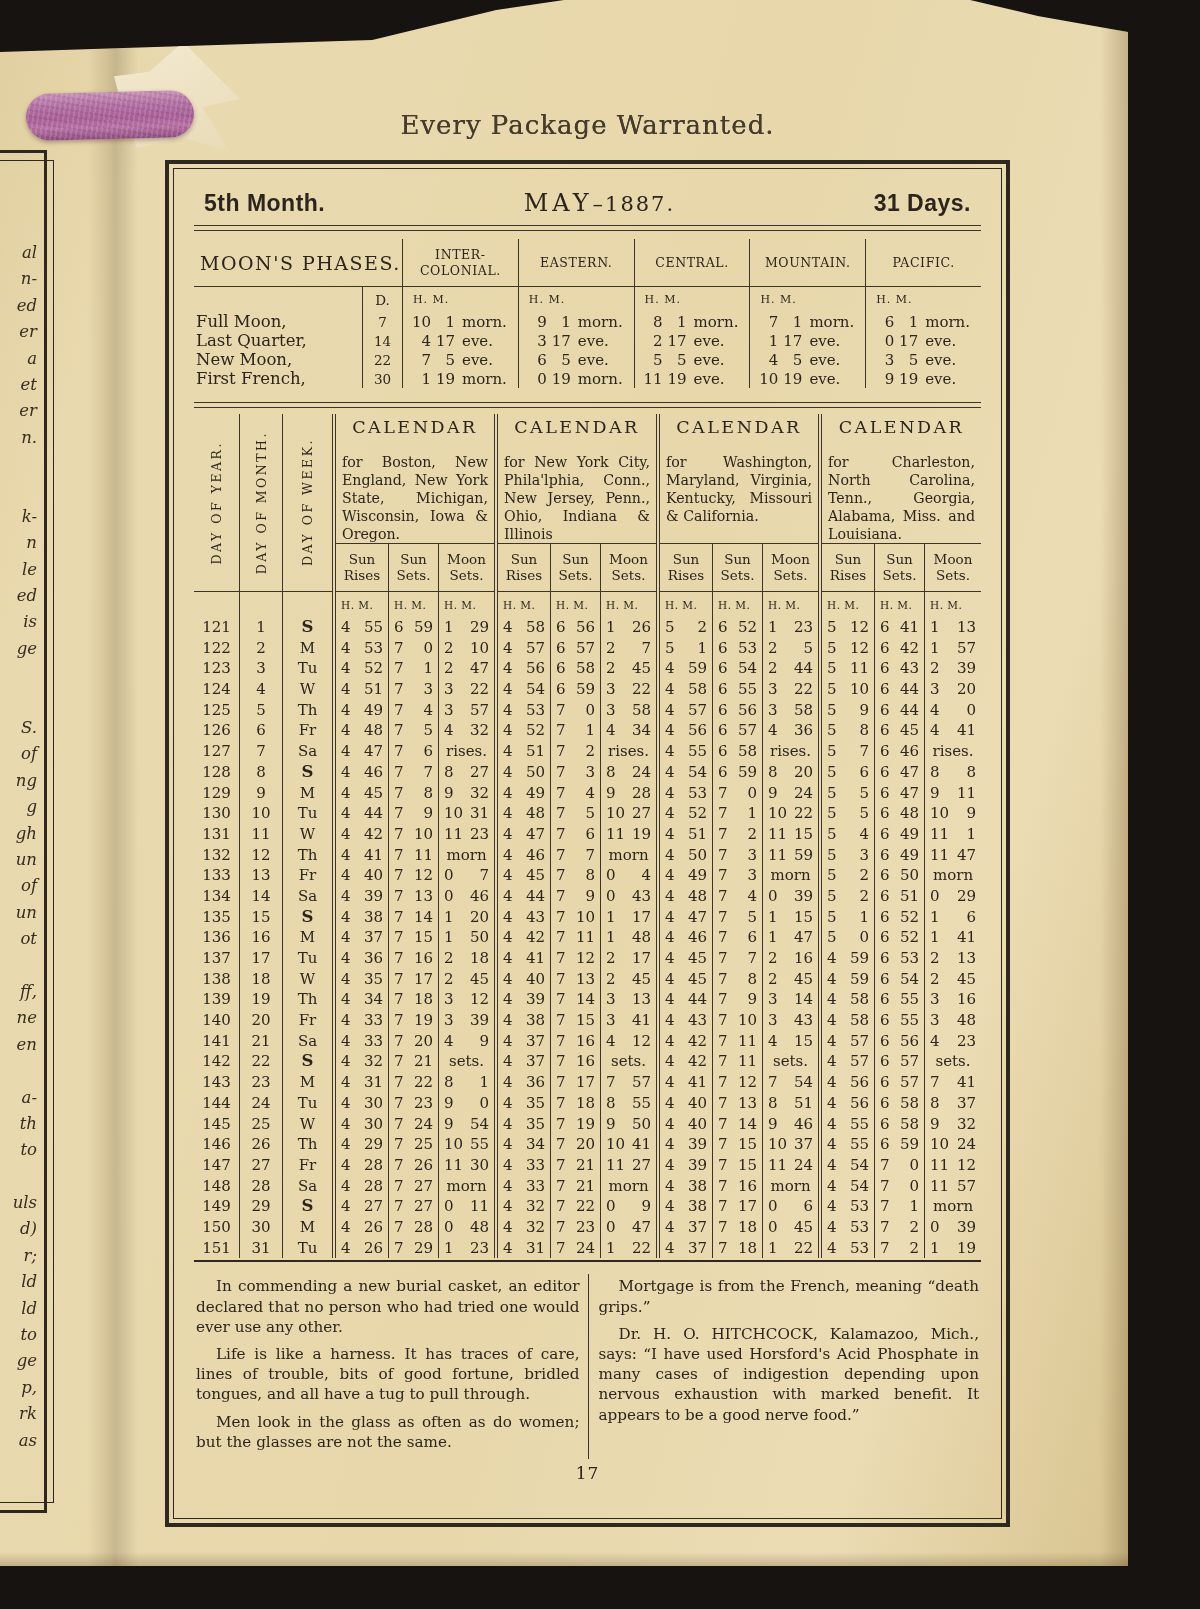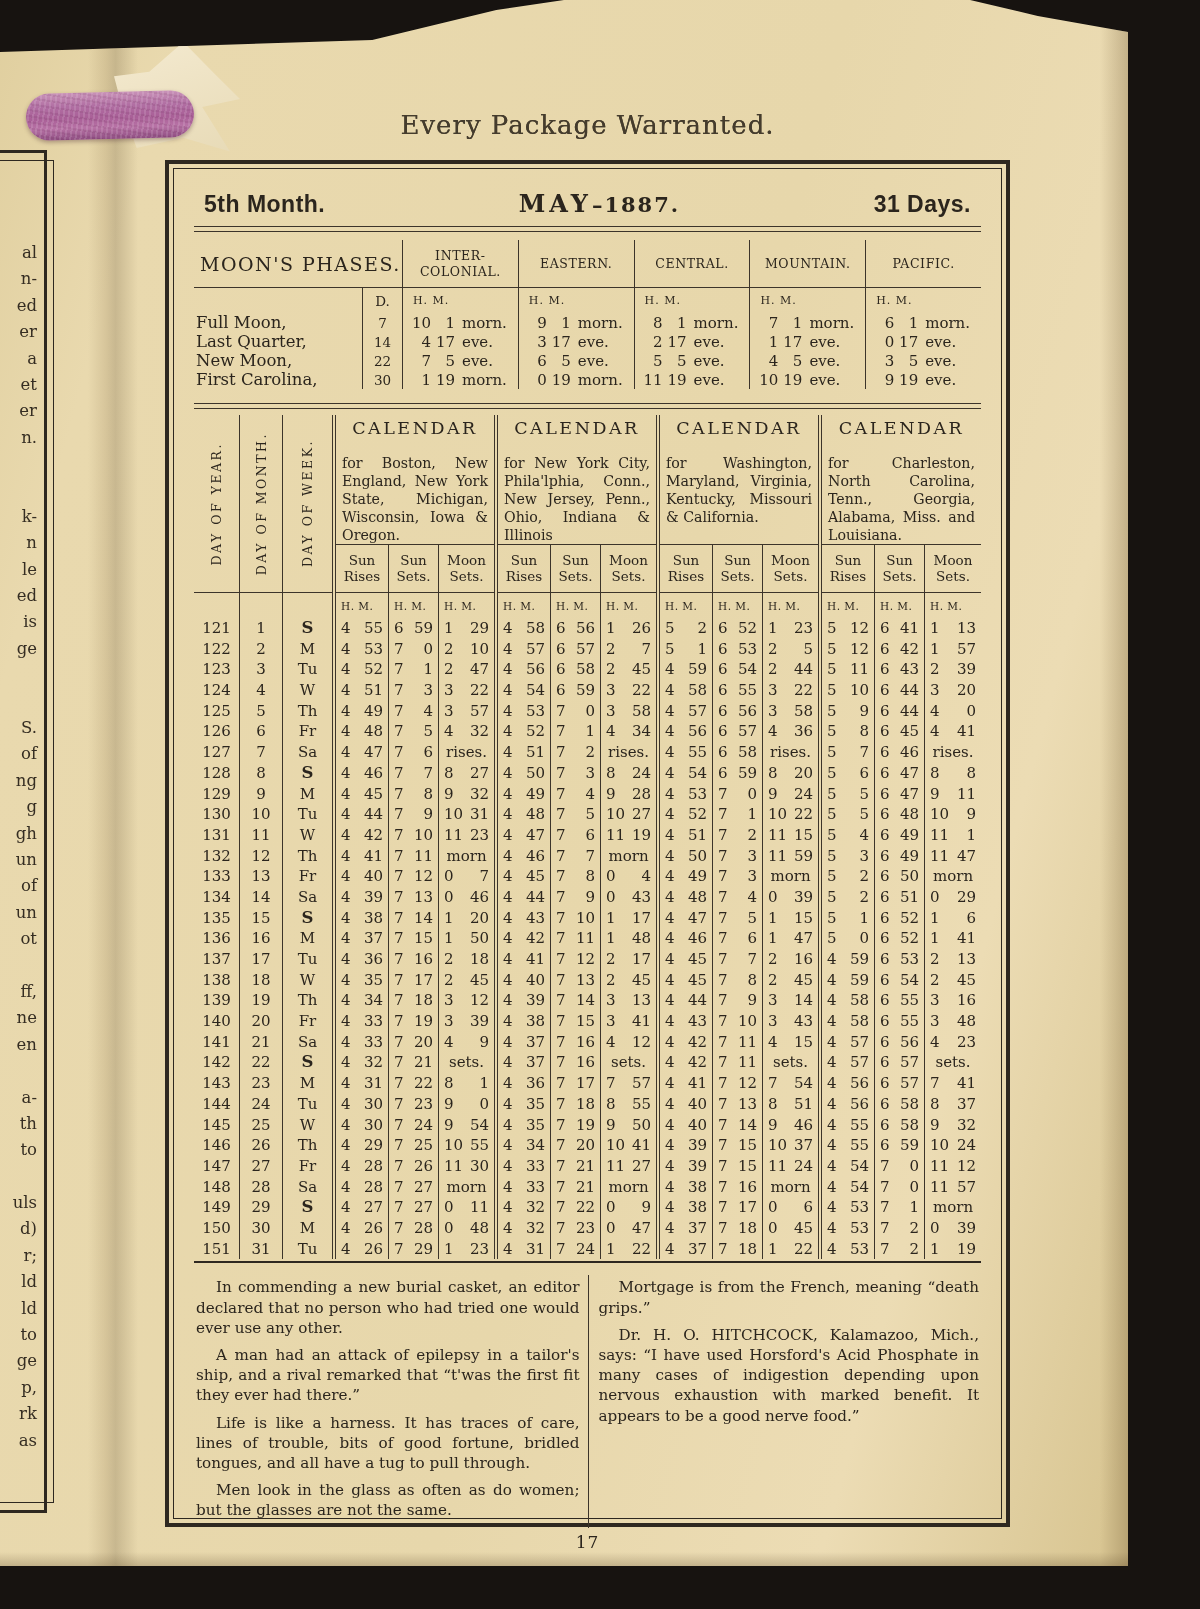"MAY–1887." .mh-center { font-weight: bold -> normal }
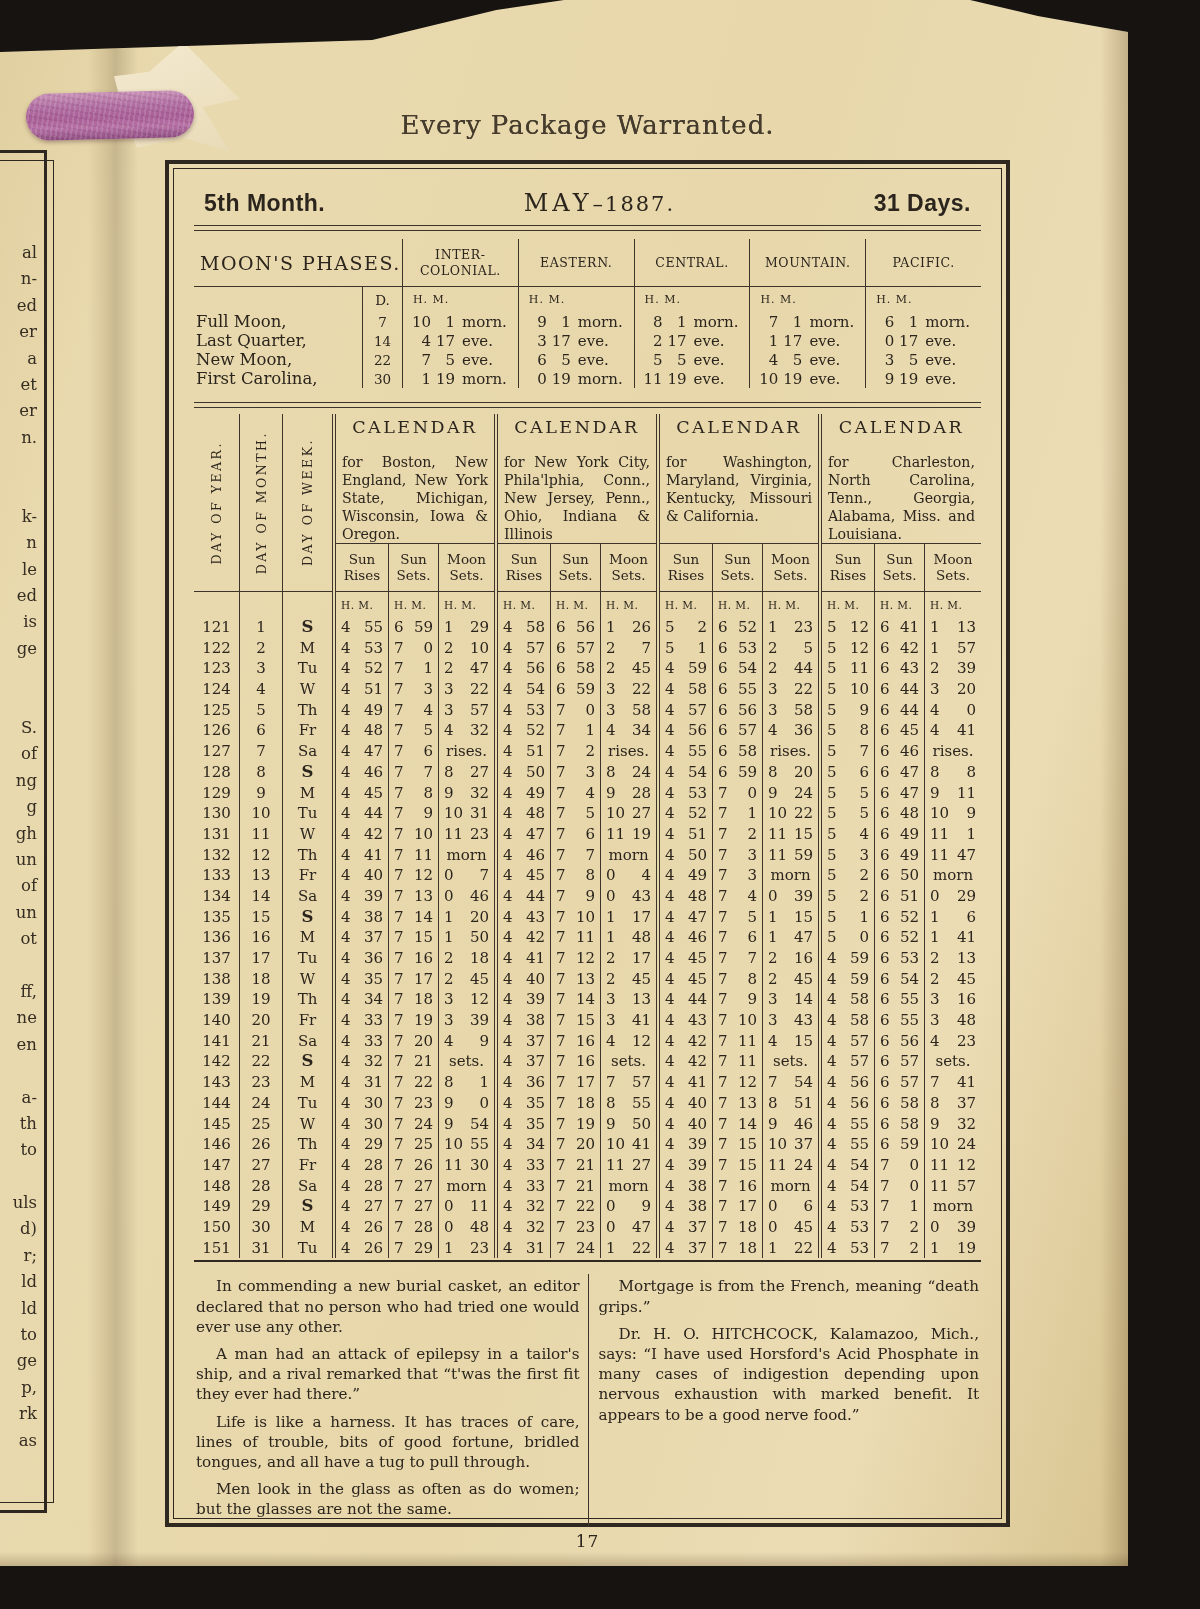"al" .lp-frags { font-style: none -> italic }
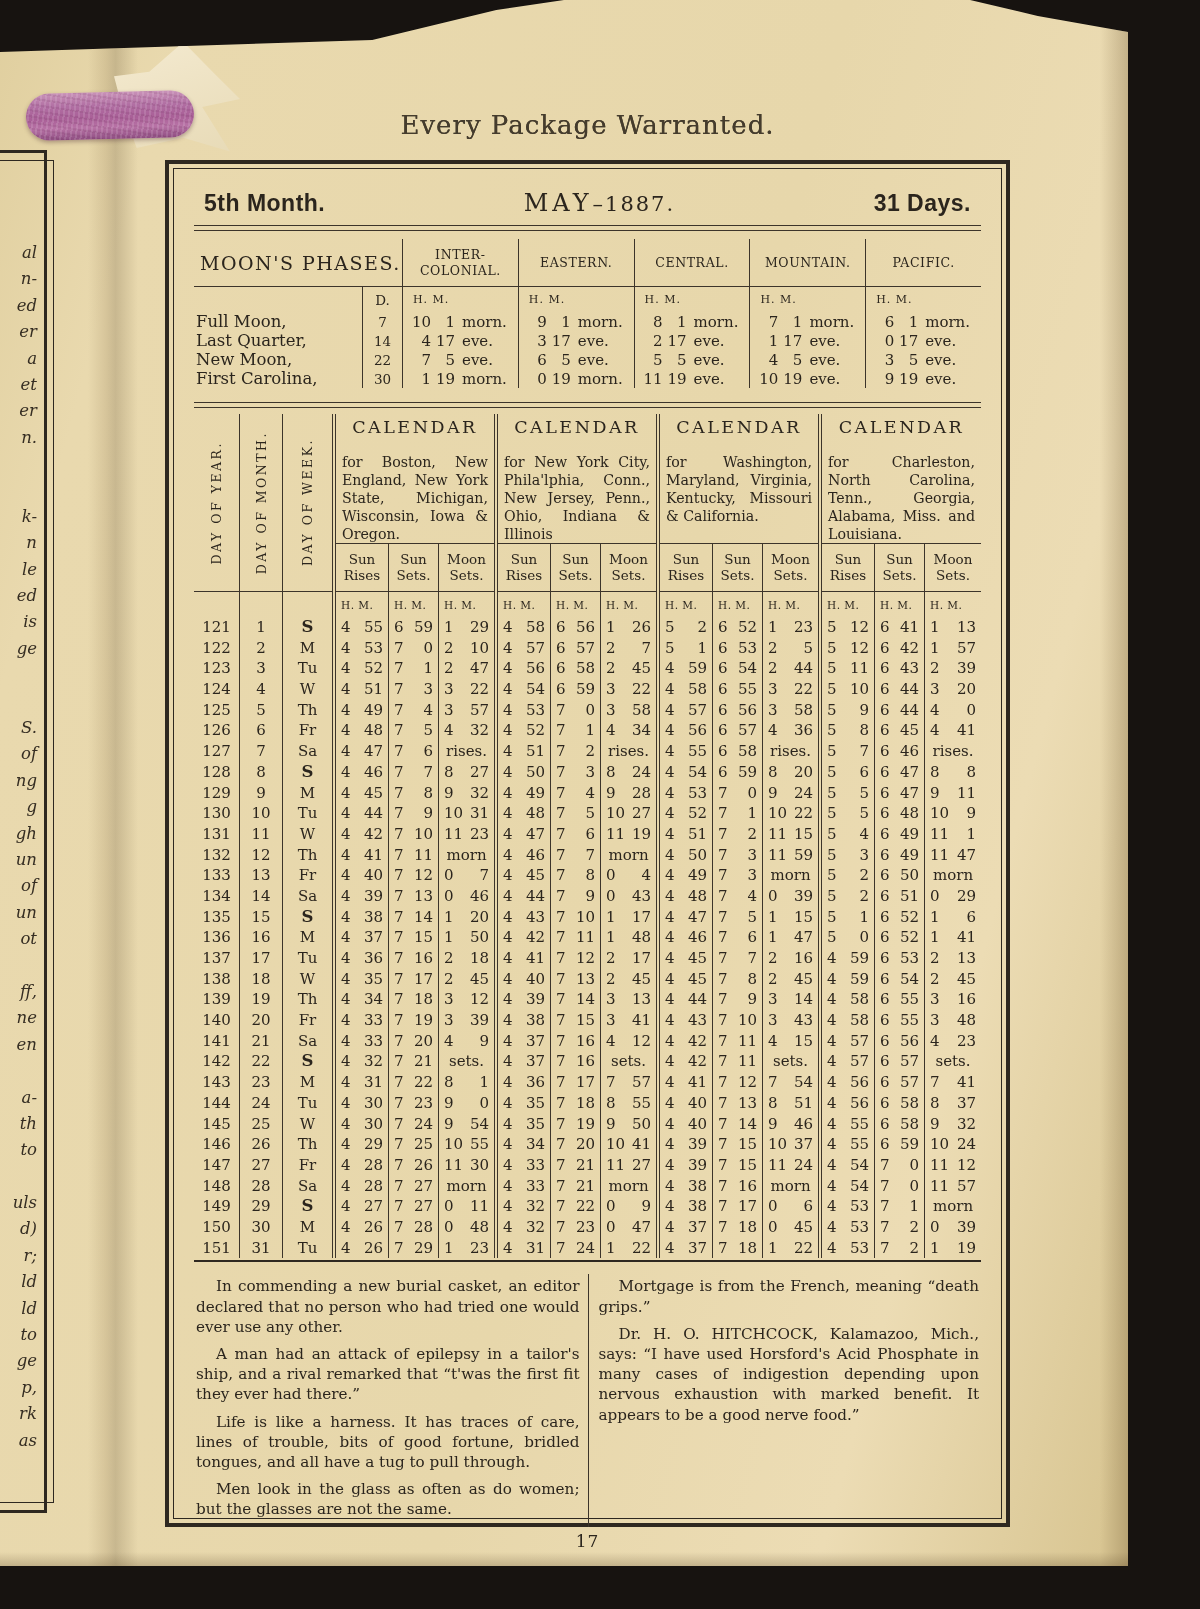"First Carolina," div.mp-phase { text: Carolina -> French }
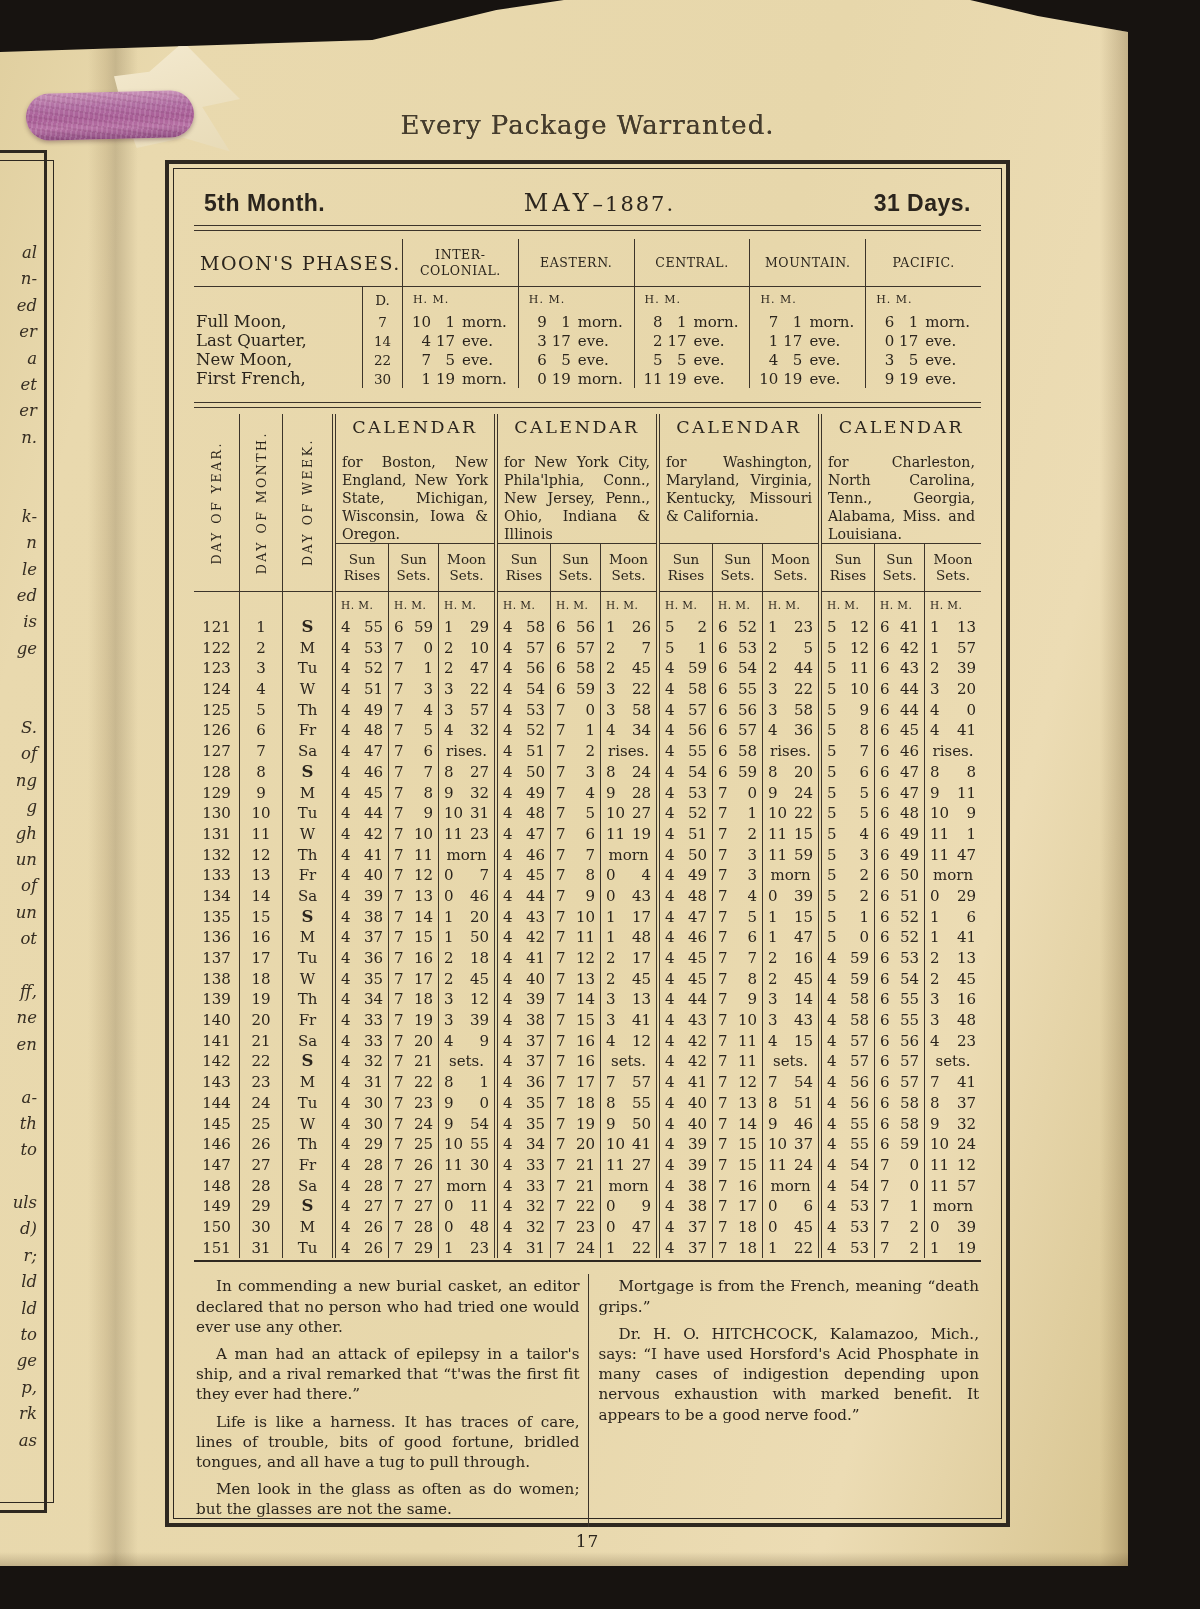"A man had an attack" p { html: <p>A man had an attack of epilepsy in a tailor's ship, and a rival remarked that “t'was the first fit they ever had there.”</p> -> none }
